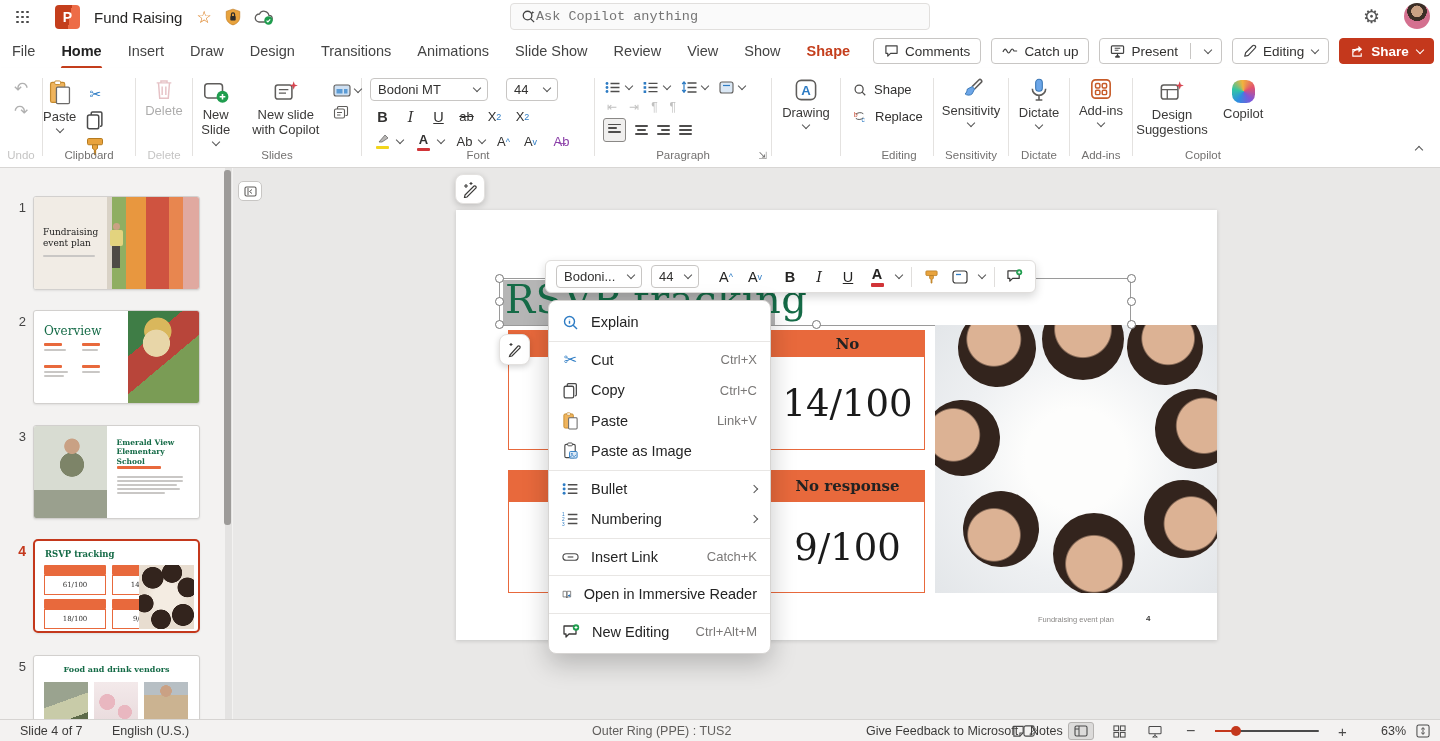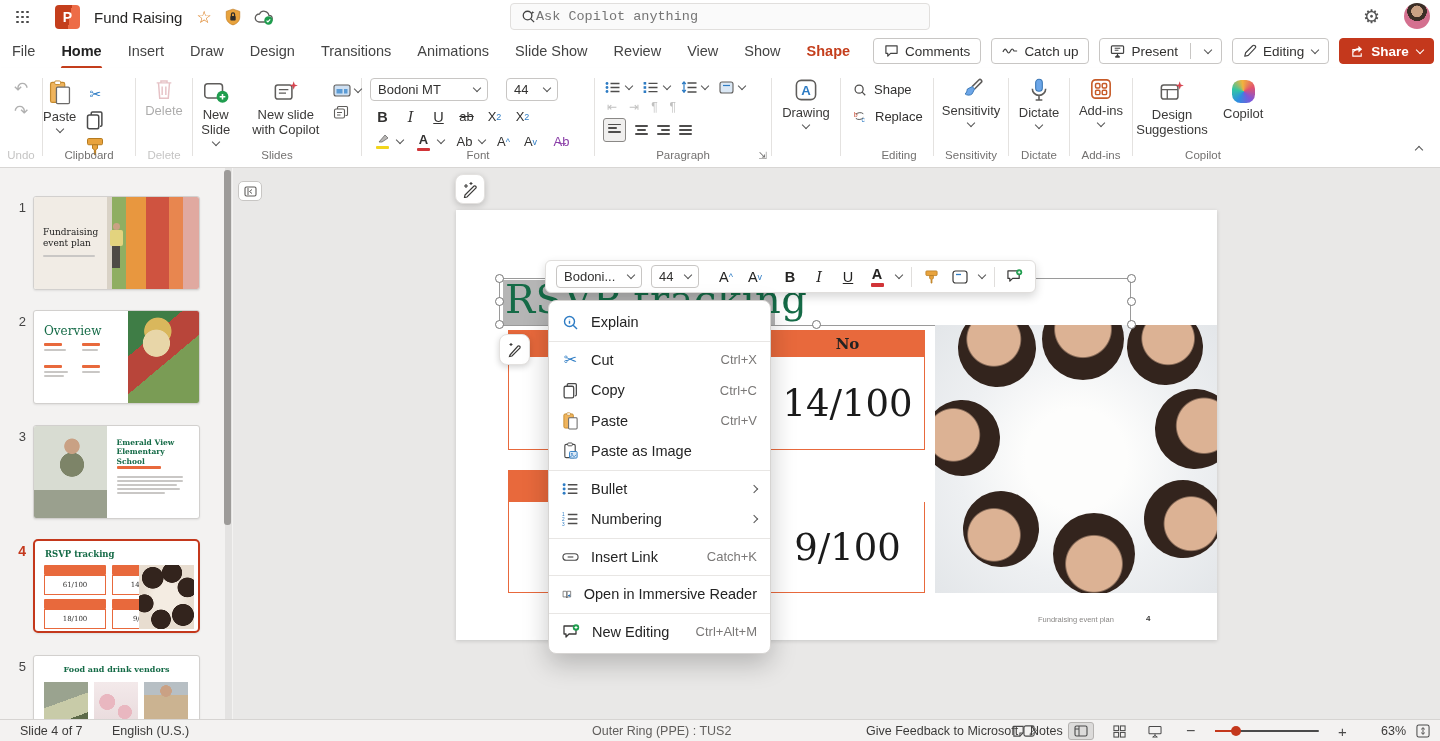"Ctrl+V" span.sc { text: Ctrl+V -> Link+V }
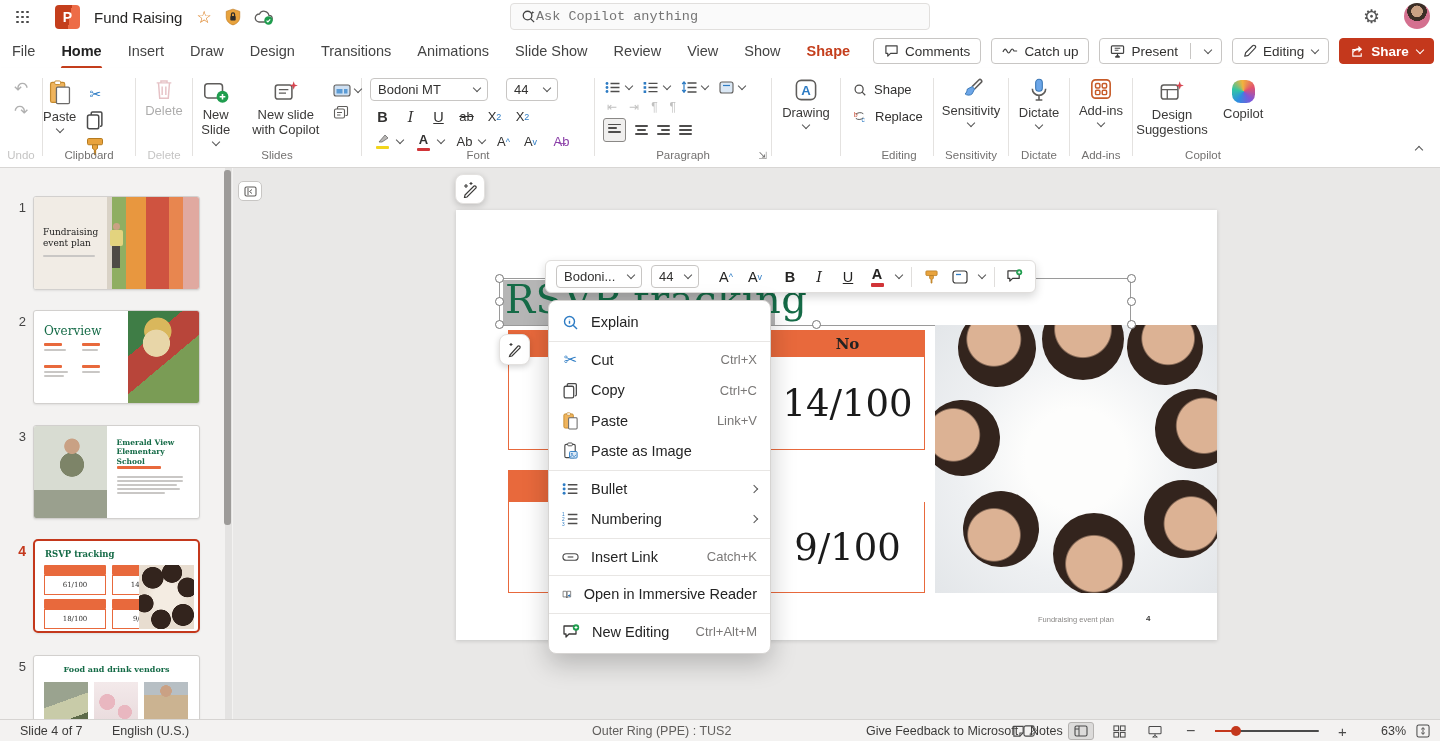"No response" div.thead { html: none -> <div>No response</div> }
